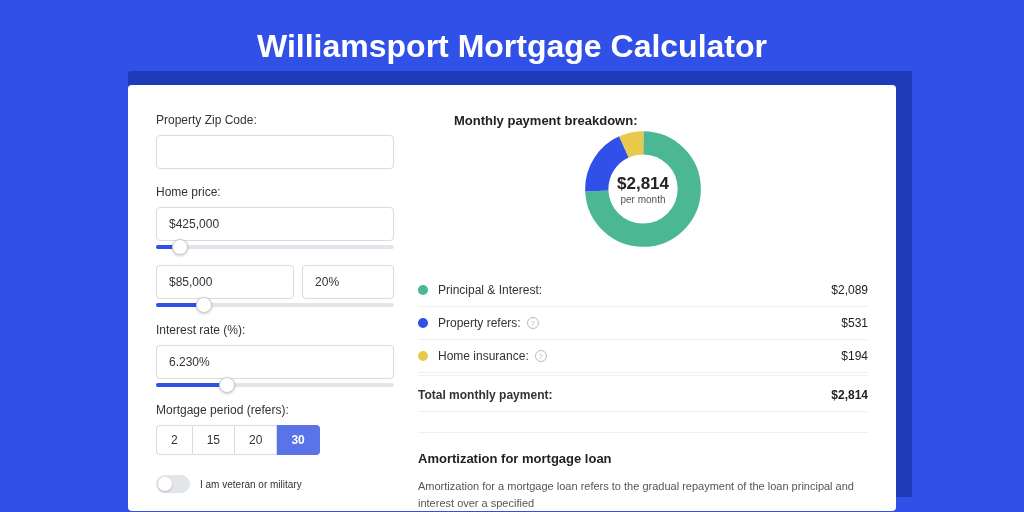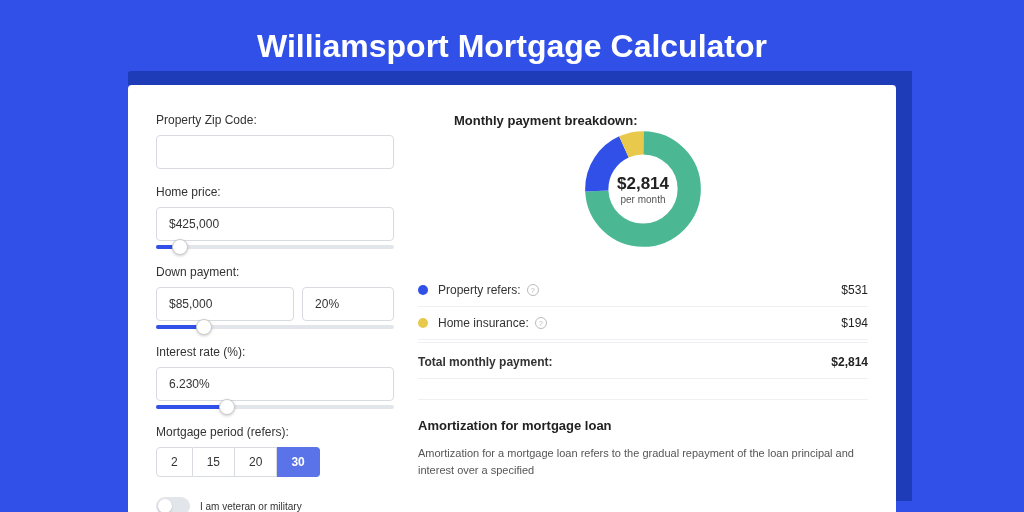"Down payment:" div.field-label { html: <div>Down payment:</div> -> none }
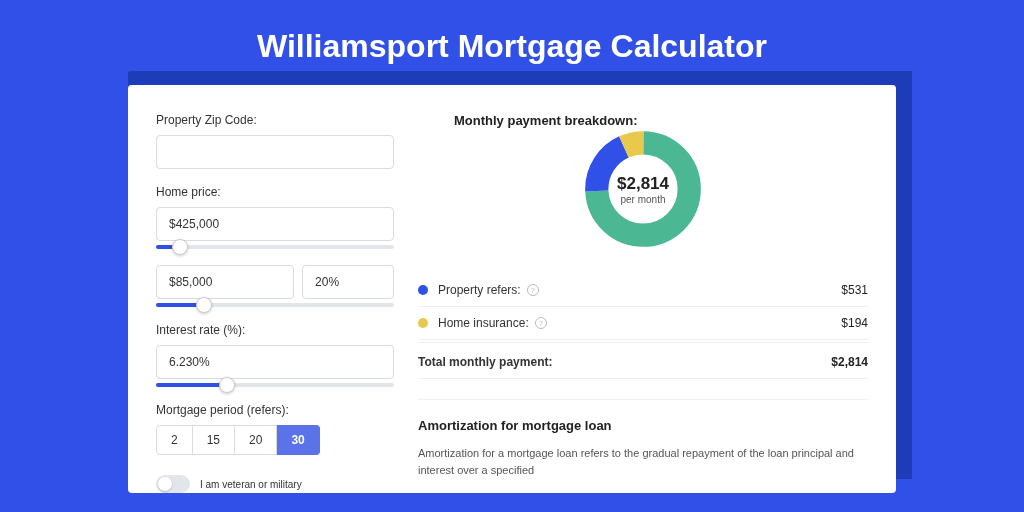"Principal & Interest:" div.legend-row { html: none -> <div> <span></span> <span>Principal &amp; Interest:</span> <span></span> <span>$2,089</span> </div> }
